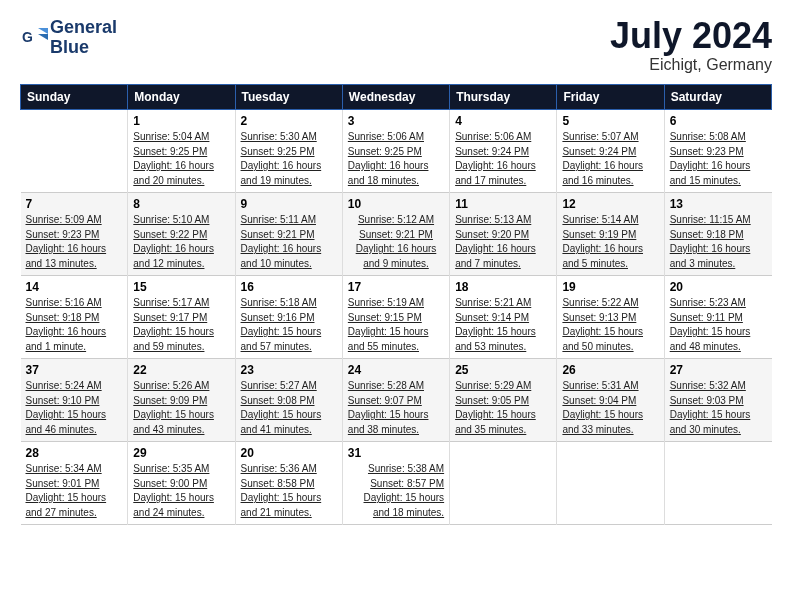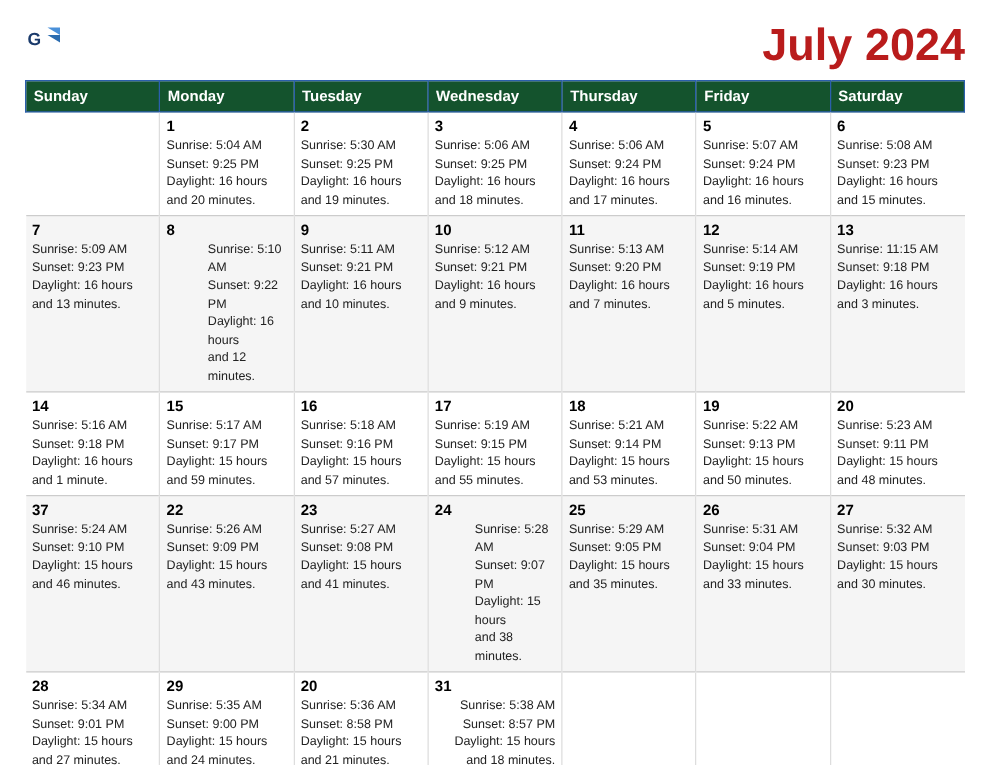"General" div.logo-text { html: none -> <div> <span>General</span><br> <span>Blue</span> </div> }
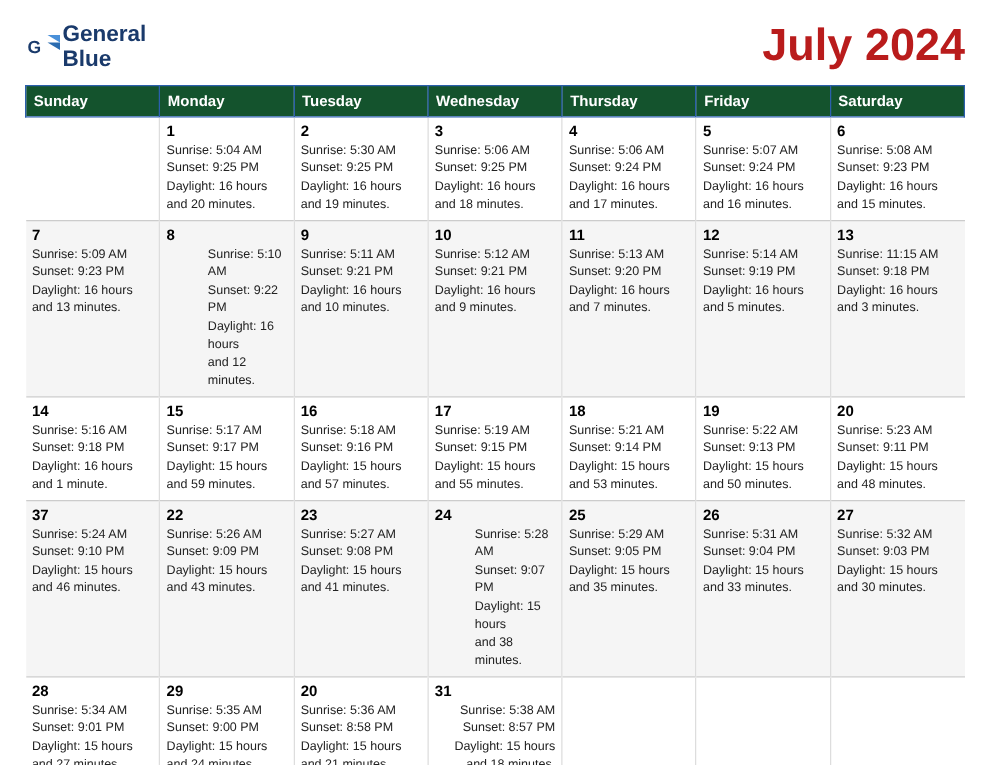"July 2024" .month-title { color: #b91c1c -> #0f172a }
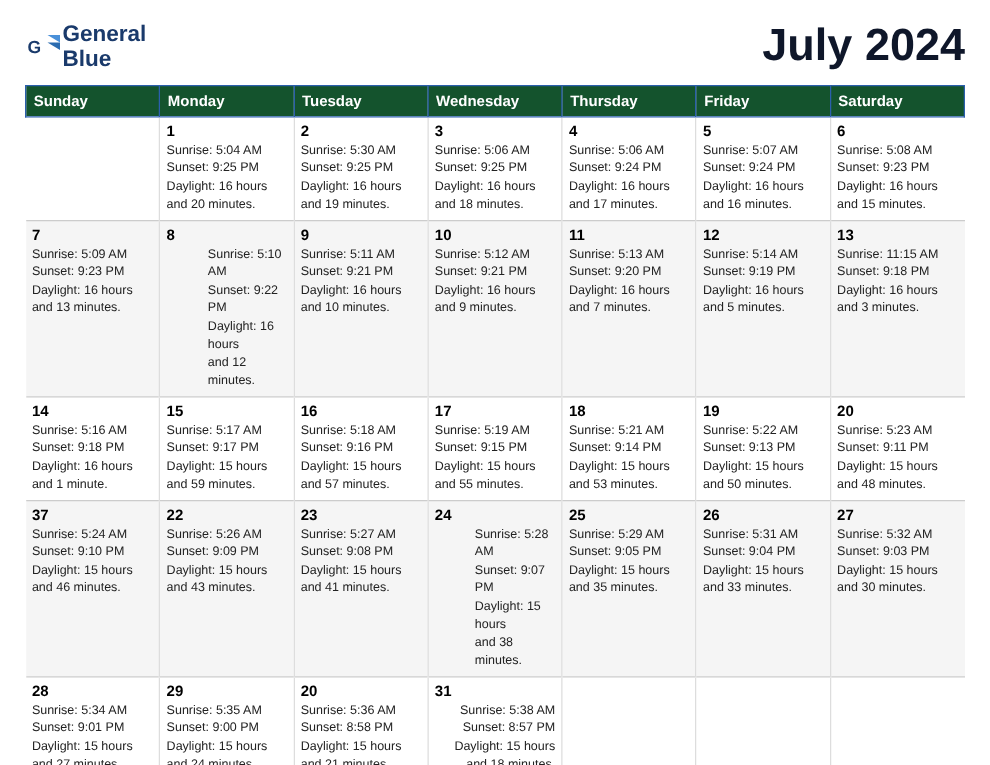"Eichigt, Germany" div.subtitle { html: none -> <div>Eichigt, Germany</div> }
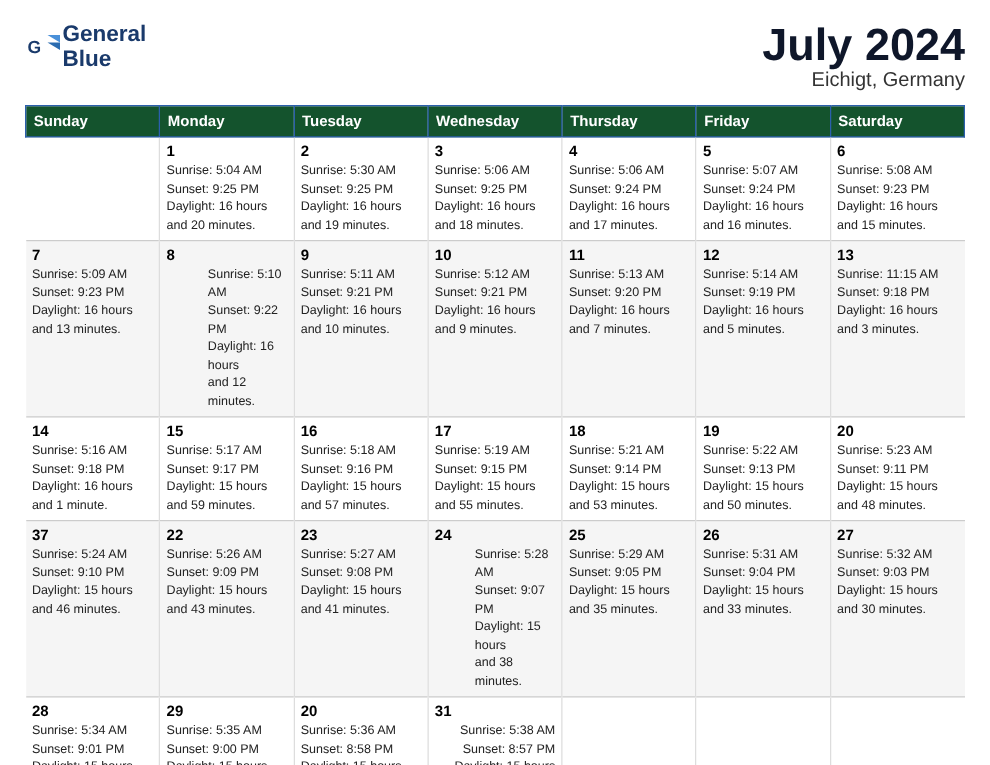"Sunday" thead tr th { background: #14532d -> #0f172a }
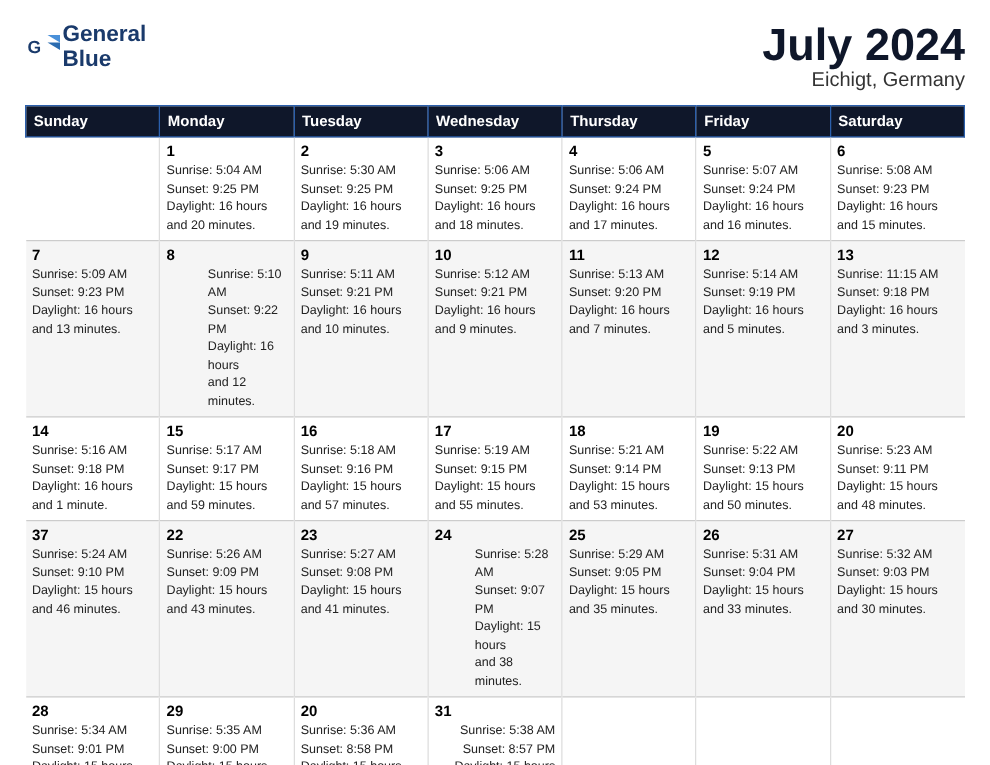"Sunrise: 5:04 AM" .day-info { text-decoration: none -> underline }
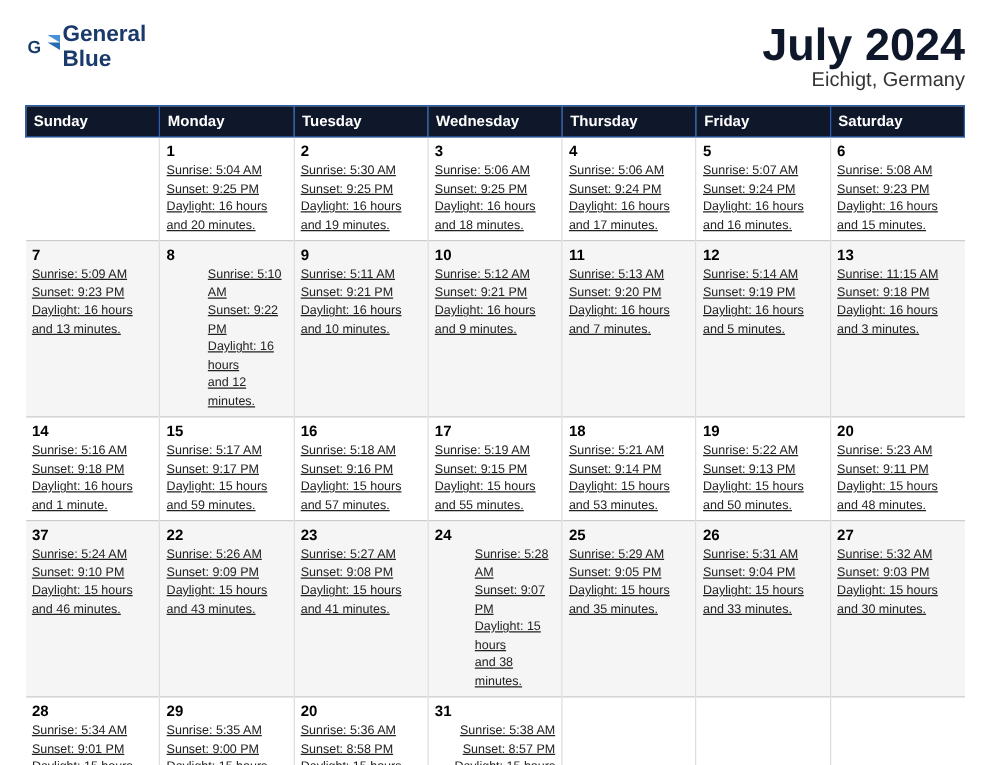"Sunrise: 5:10 AM" div.day-info { margin-left: 33px -> none }
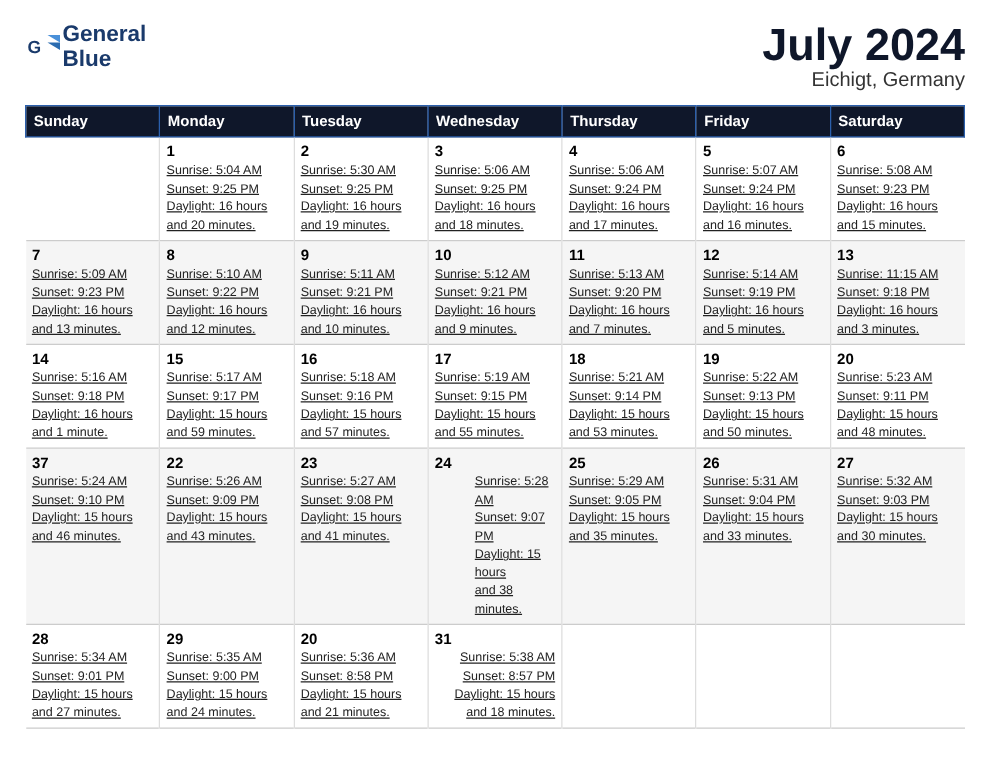"Sunrise: 5:12 AM" div.day-info { text-align: none -> center }
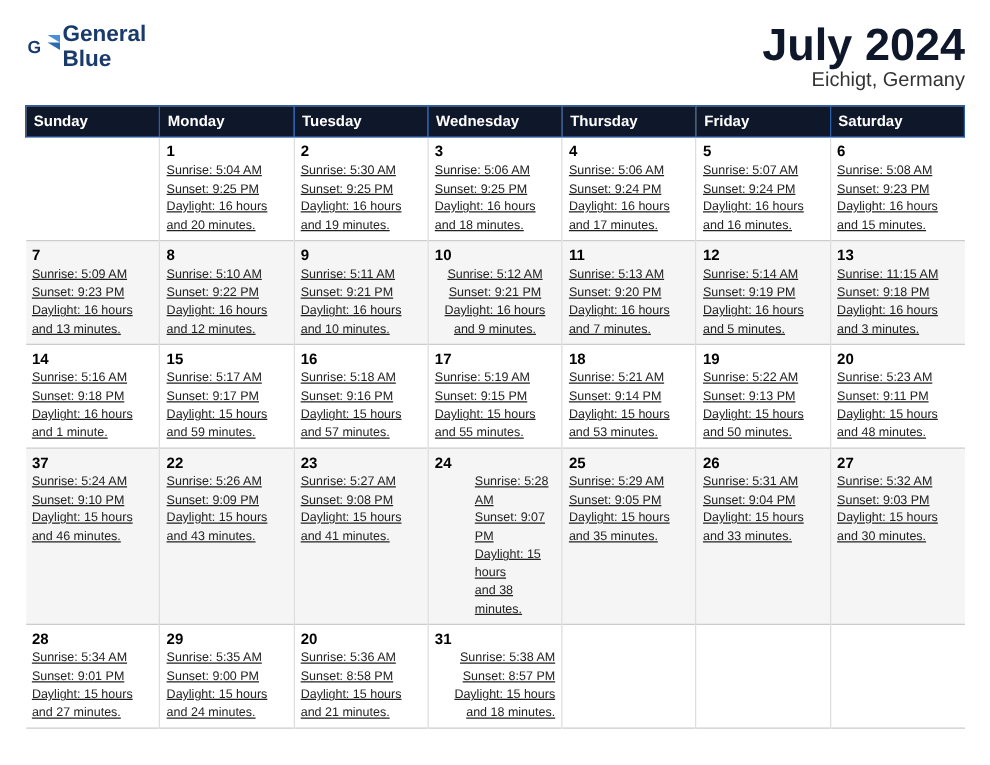"Sunrise: 5:28 AM" div.day-info { margin-left: 32px -> none }
